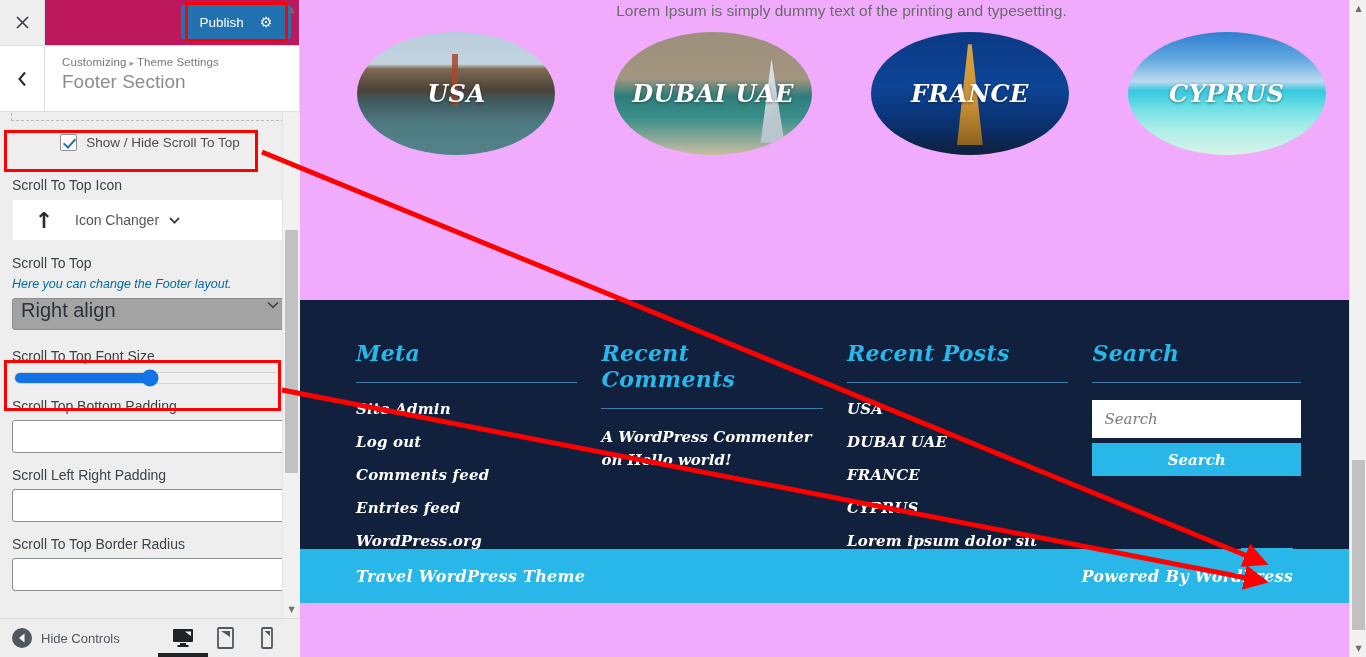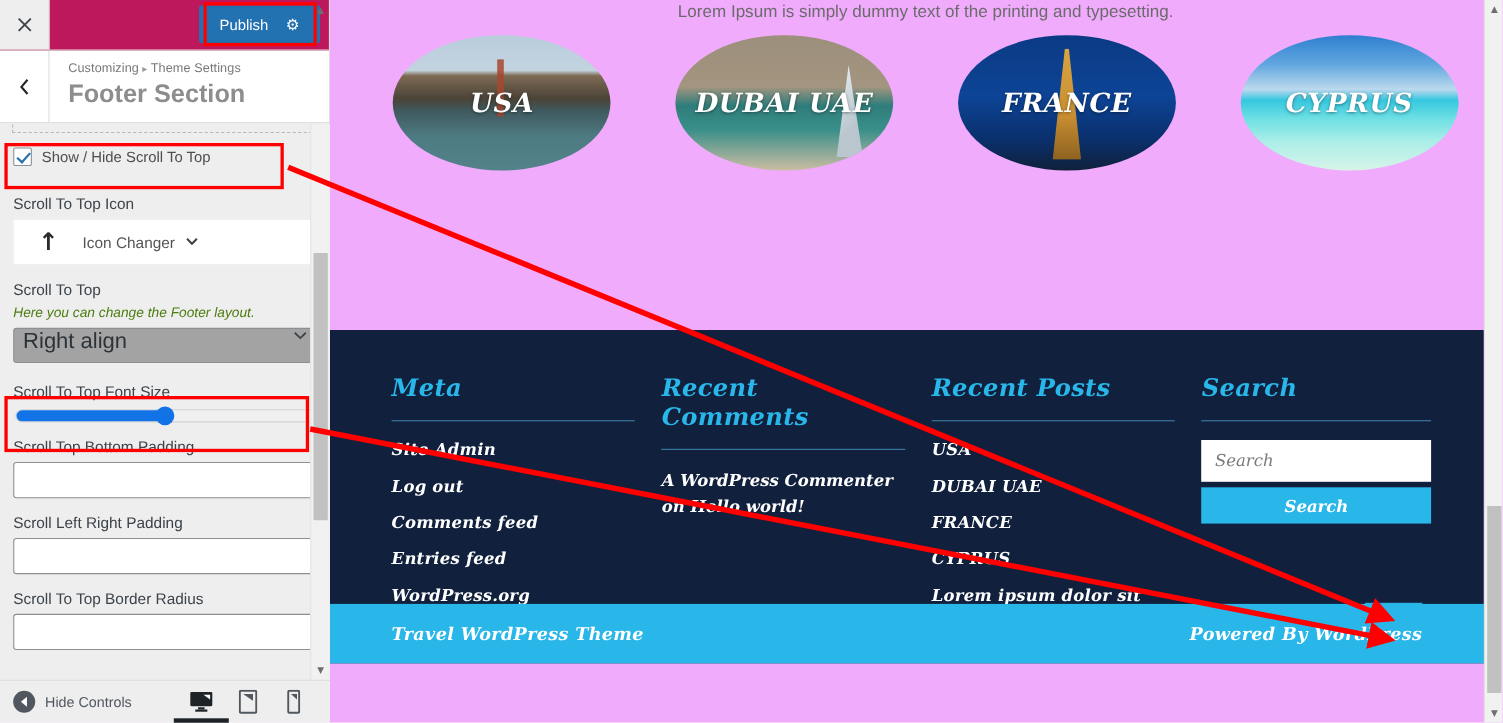"Footer Section" .cz-section-title { font-size: 23px -> 19px; font-weight: 700 -> 400; text-align: right -> none }
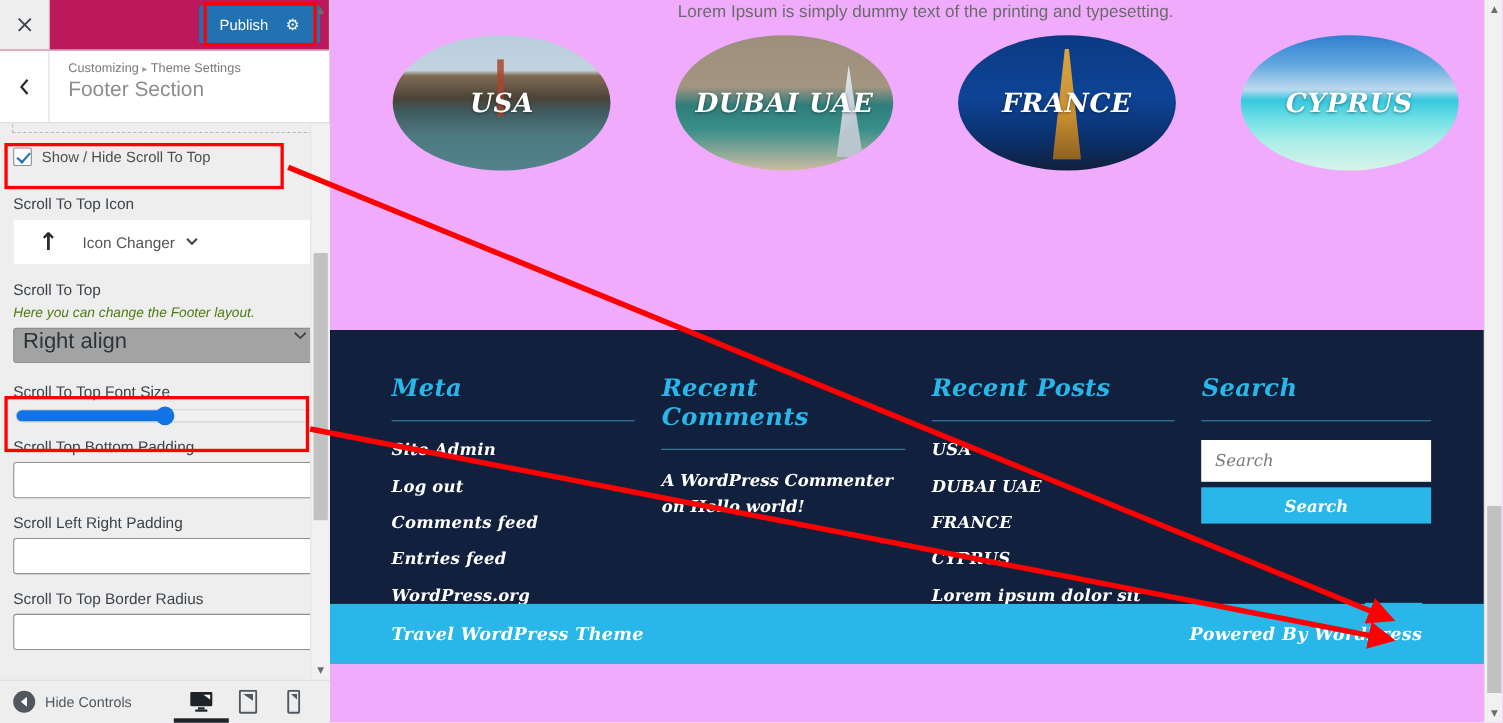"Show / Hide Scroll To" .ctl-check { justify-content: none -> center }
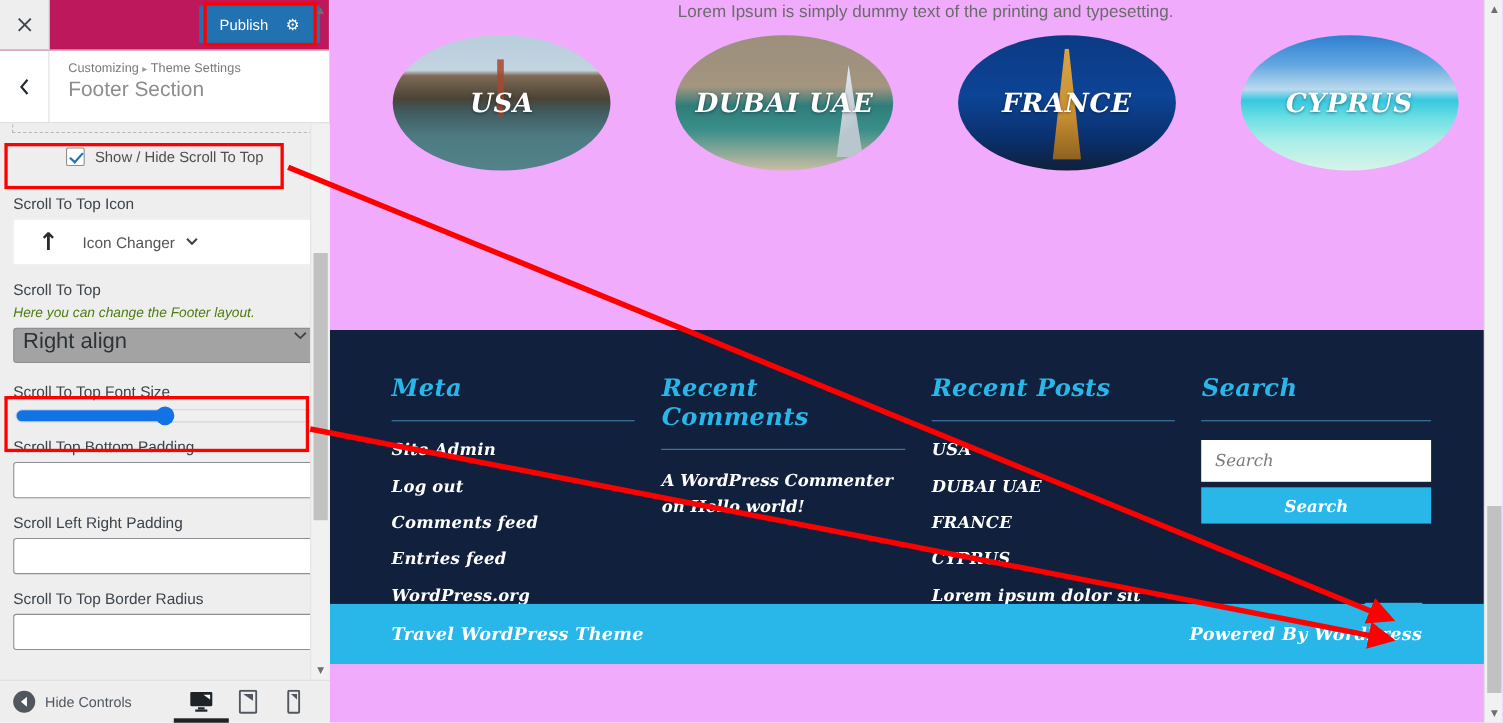"Here you can change the" .help-text { color: #4d7c0f -> #0369a1 }
